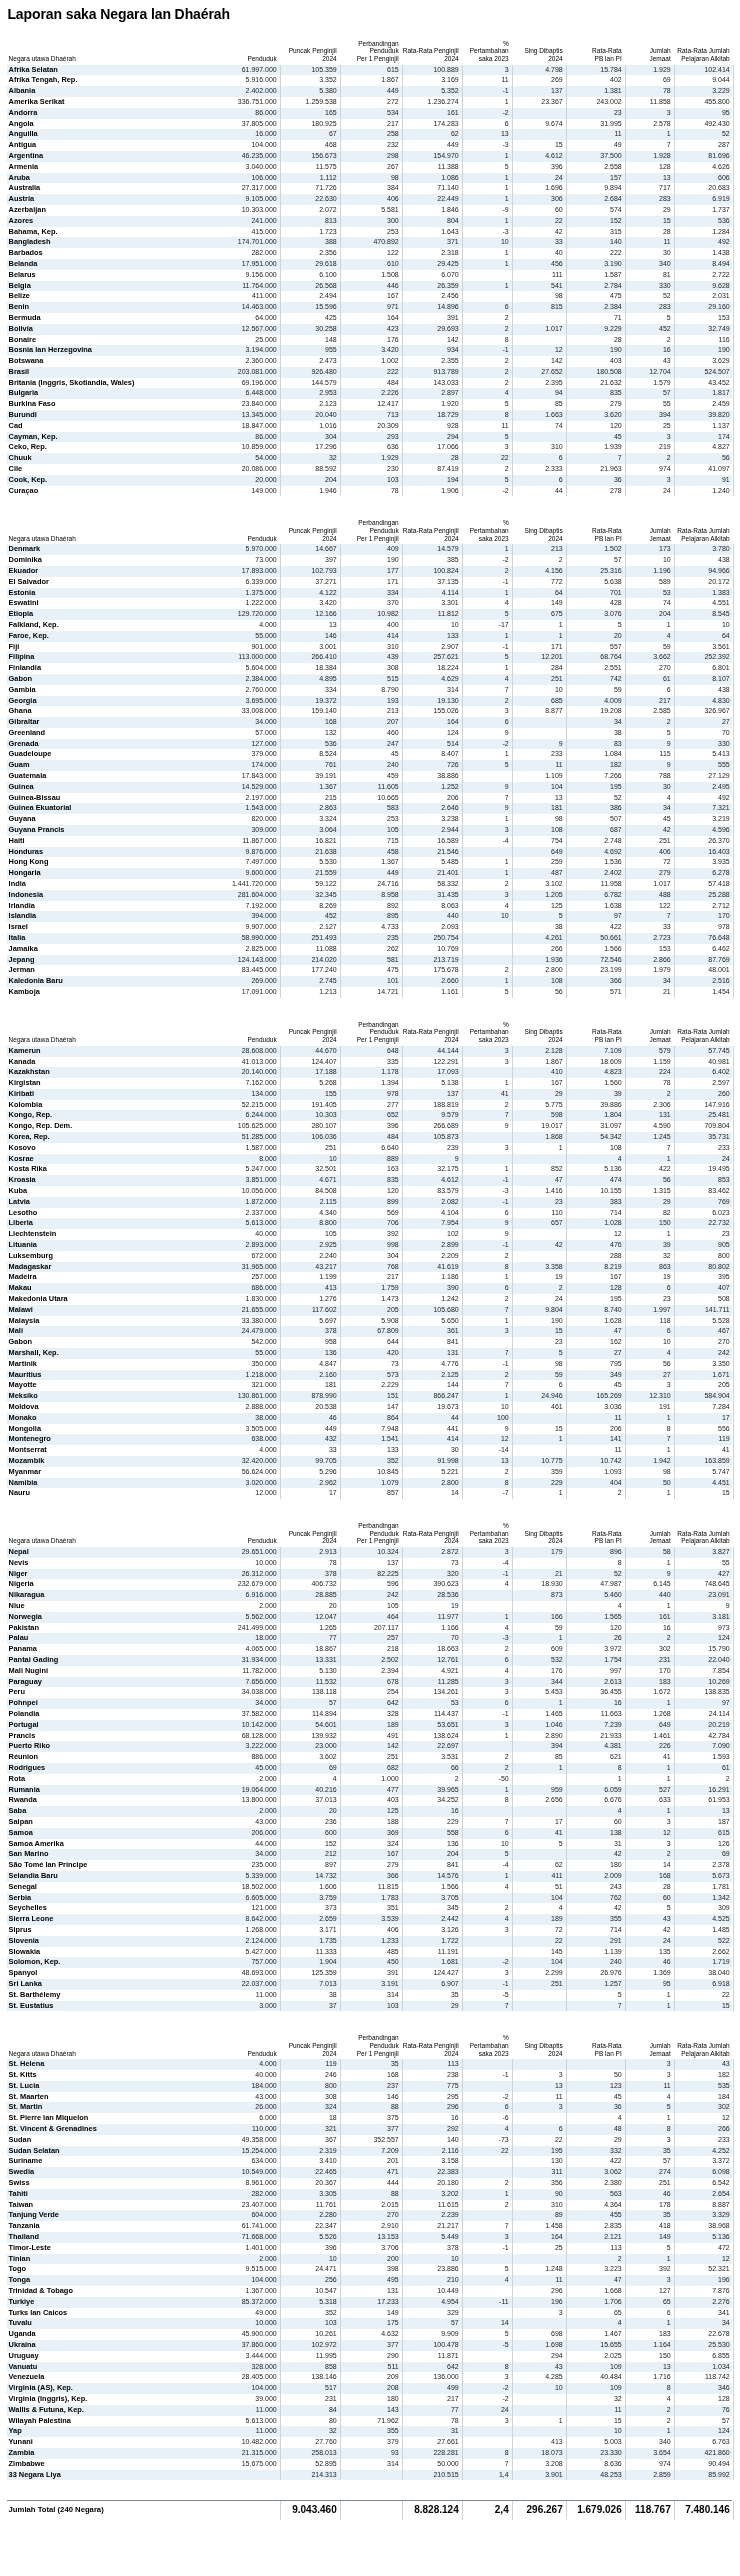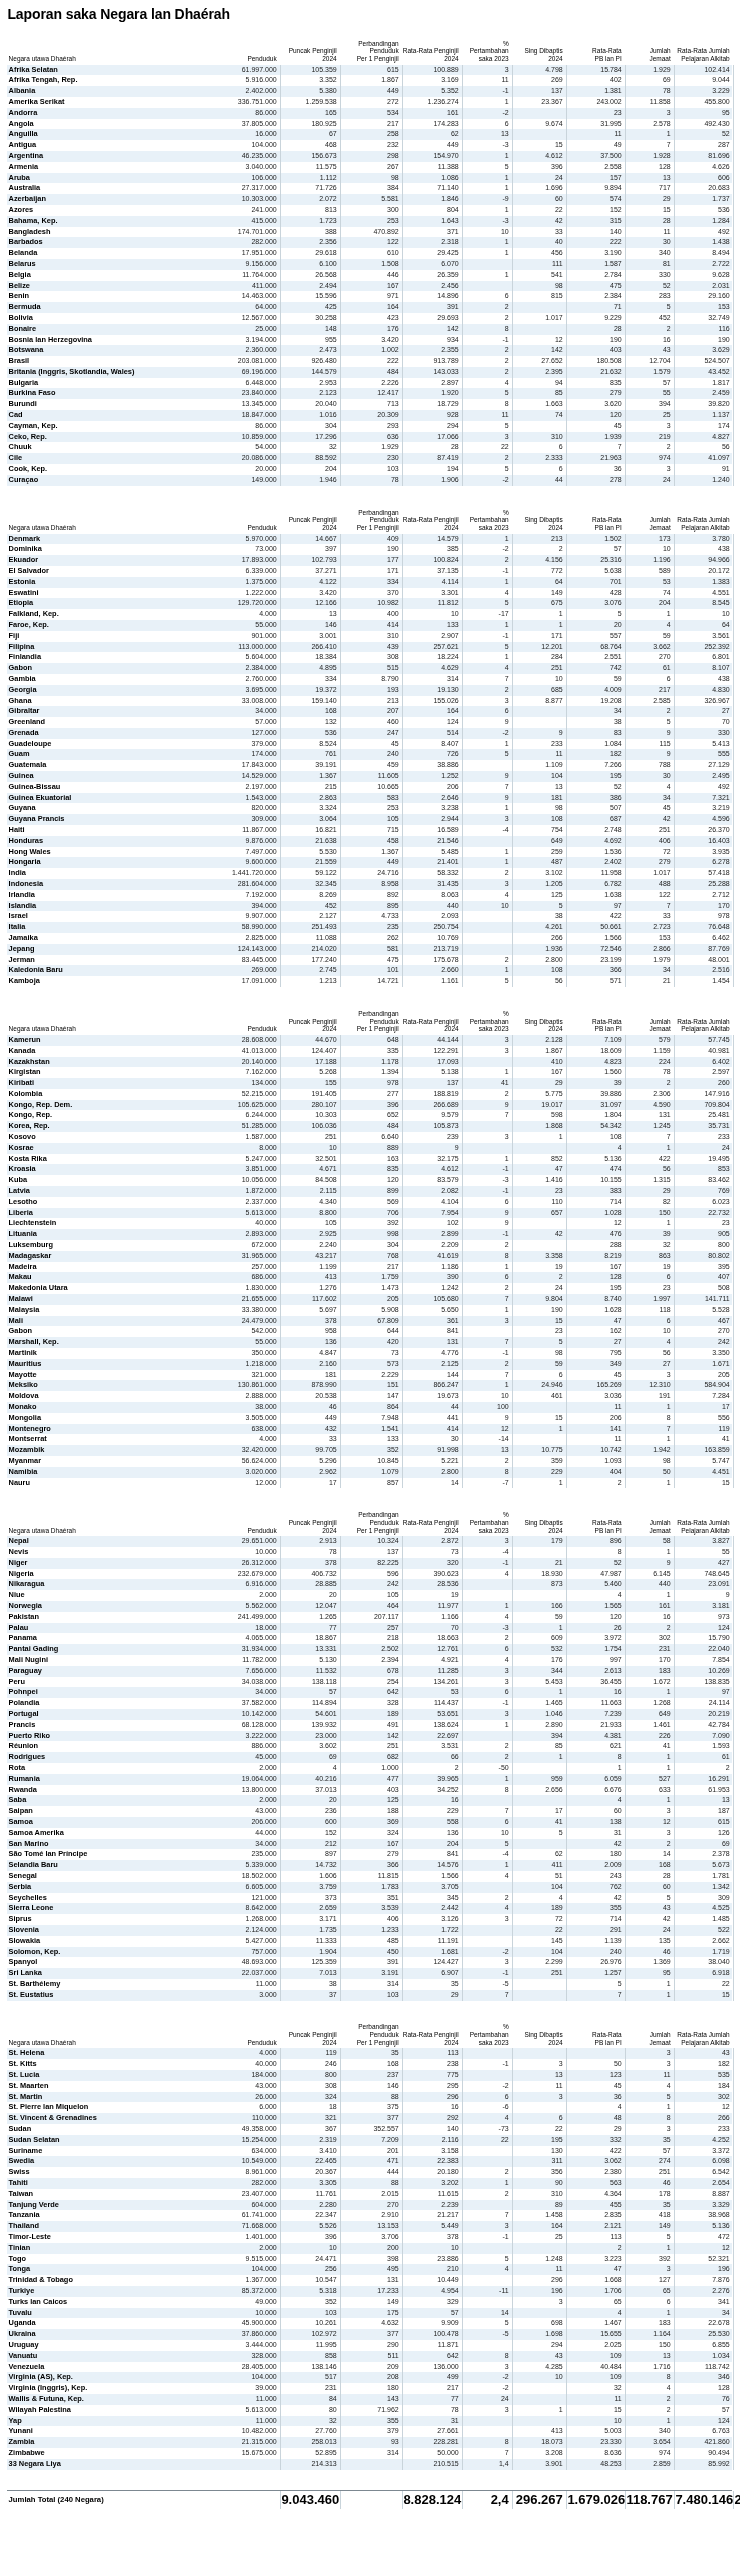"Austria" div.data-row { html: none -> <div> <div>Austria</div> <div>9.105.000</div> <div>22.630</div> <div>406</div> <div>22.449</div> <div>1</div> <div>306</div> <div>2.684</div> <div>283</div> <div>6.919</div> <div>35.446</div> </div> }
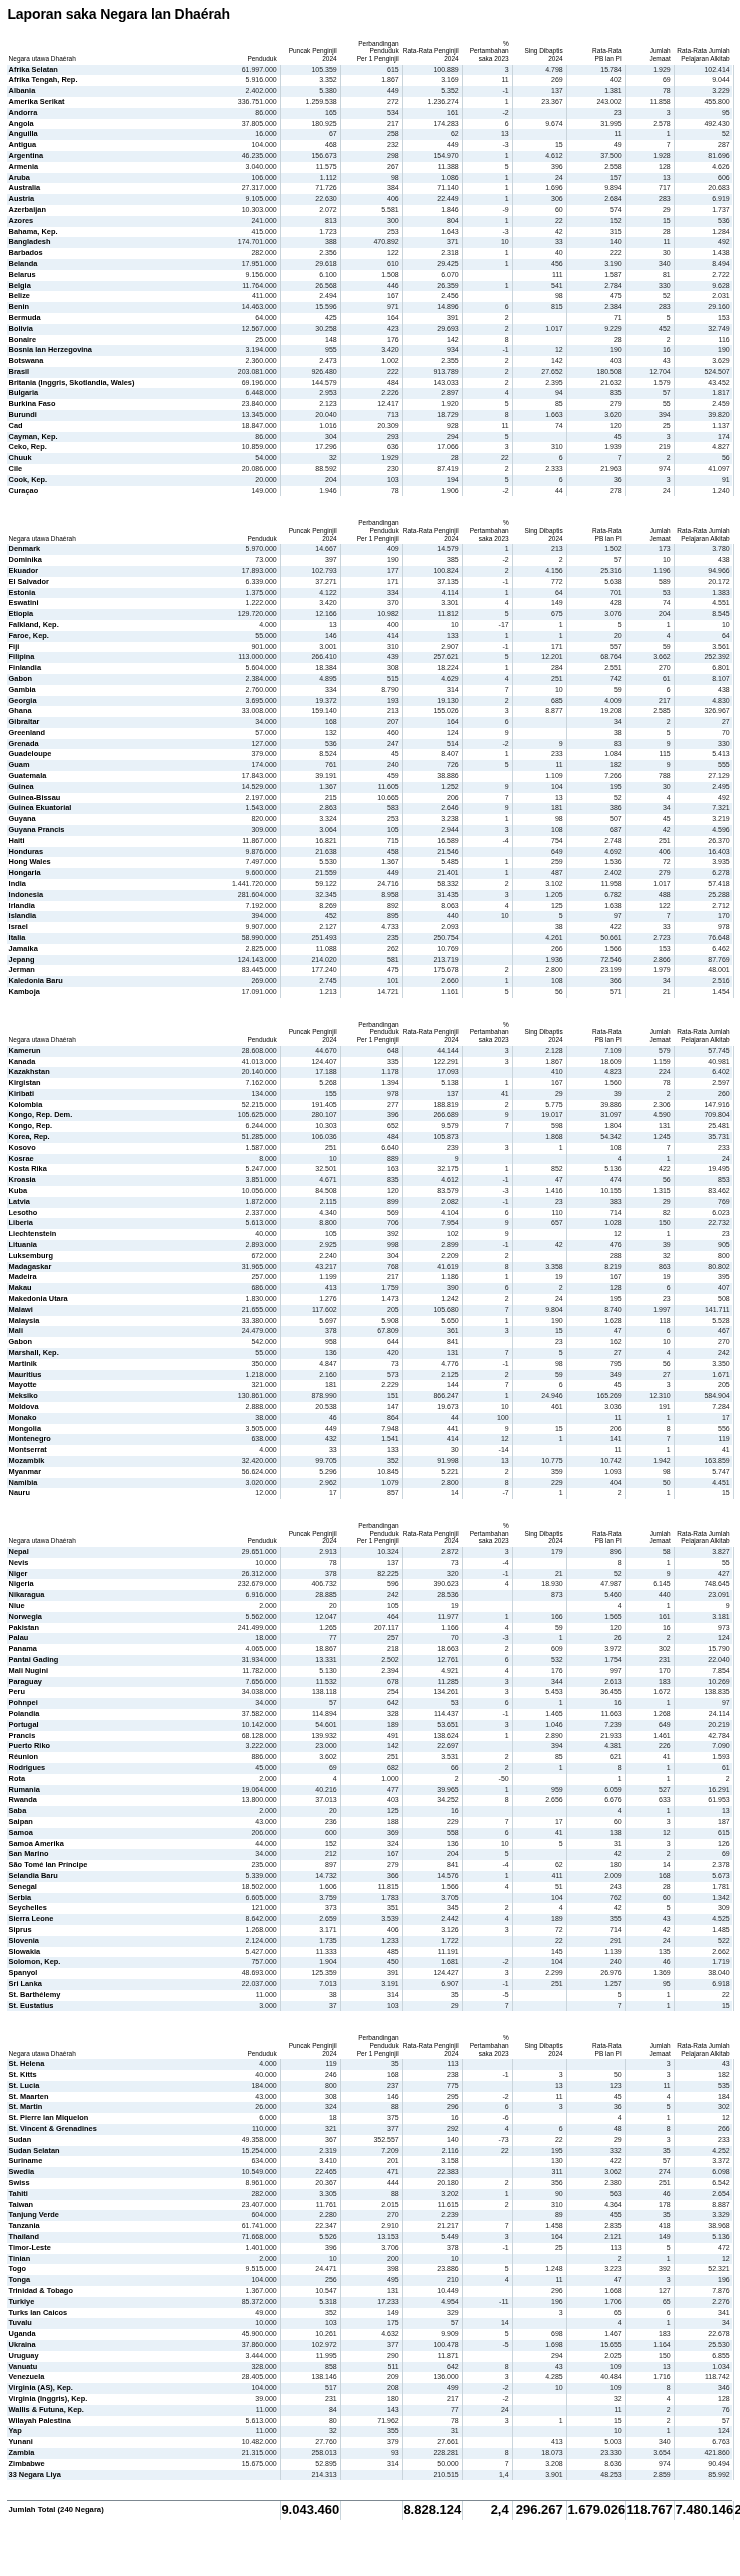"Hong Wales" div.cell { text: Wales -> Kong }
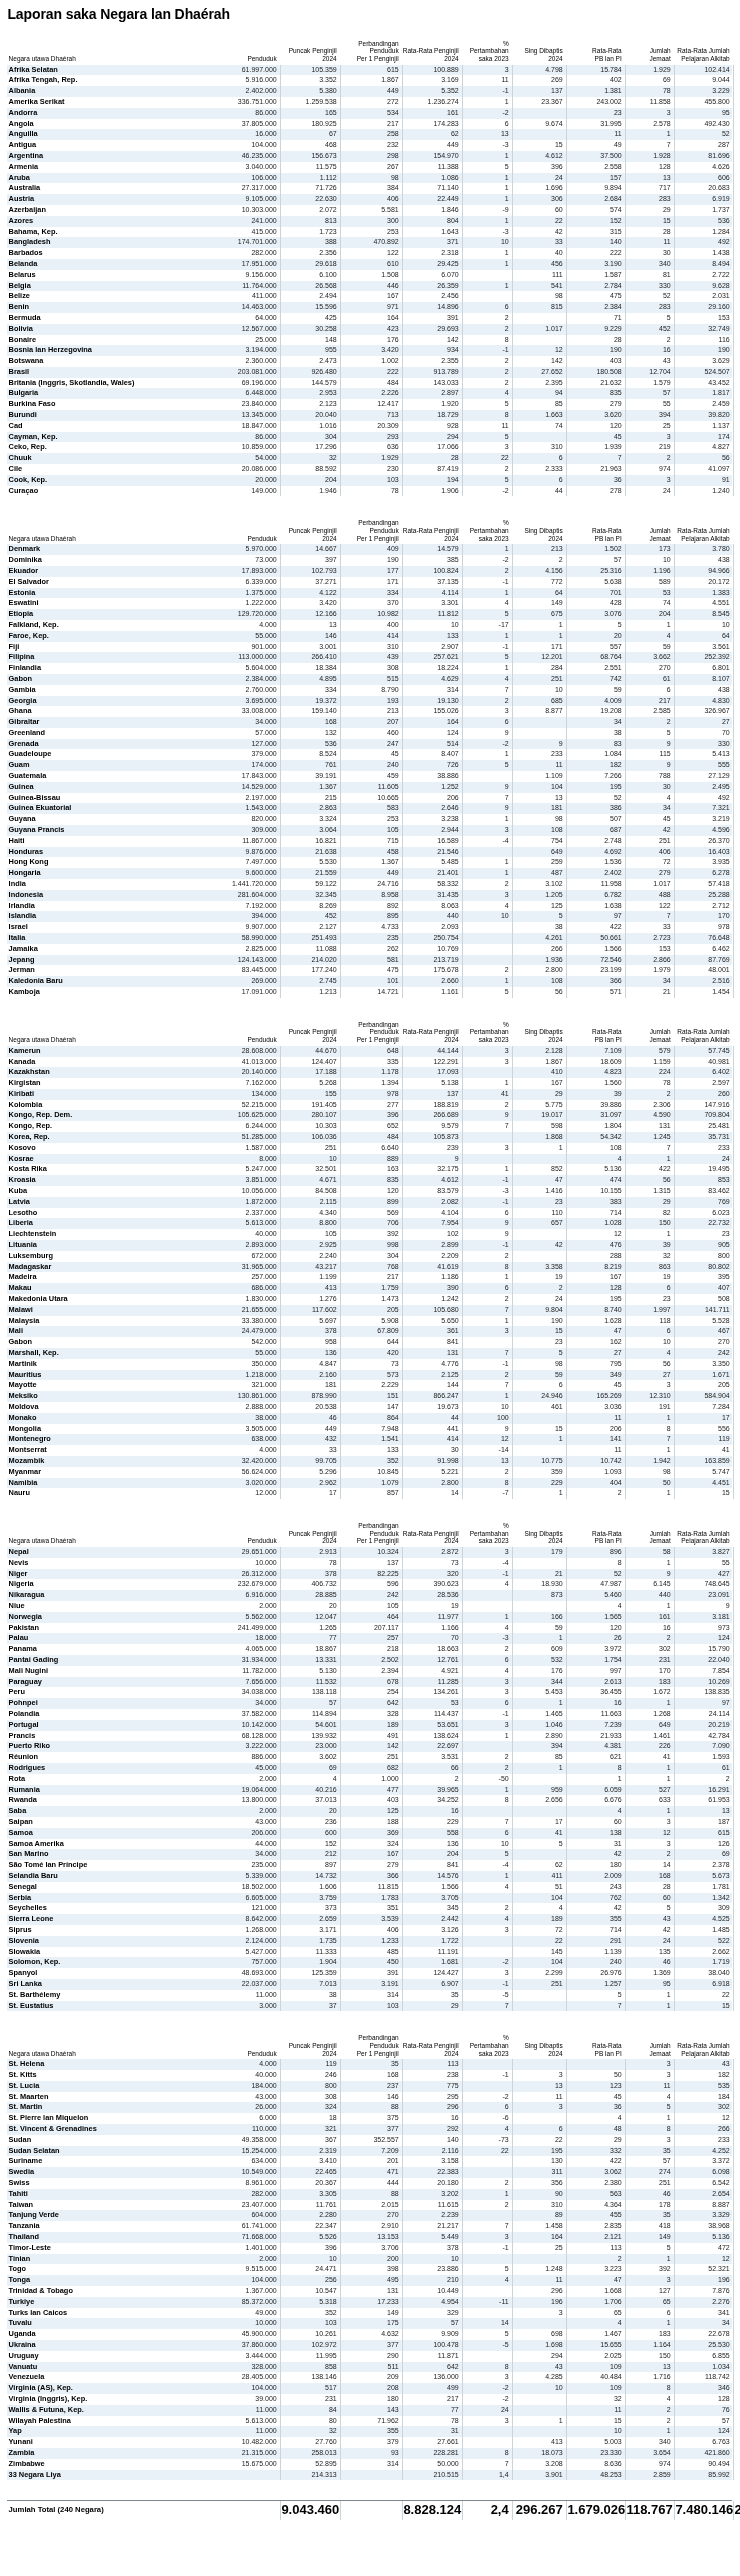"Kongo, Rep. Dem." div.data-row { order: before "Kongo, Rep." -> after "Kongo, Rep." }
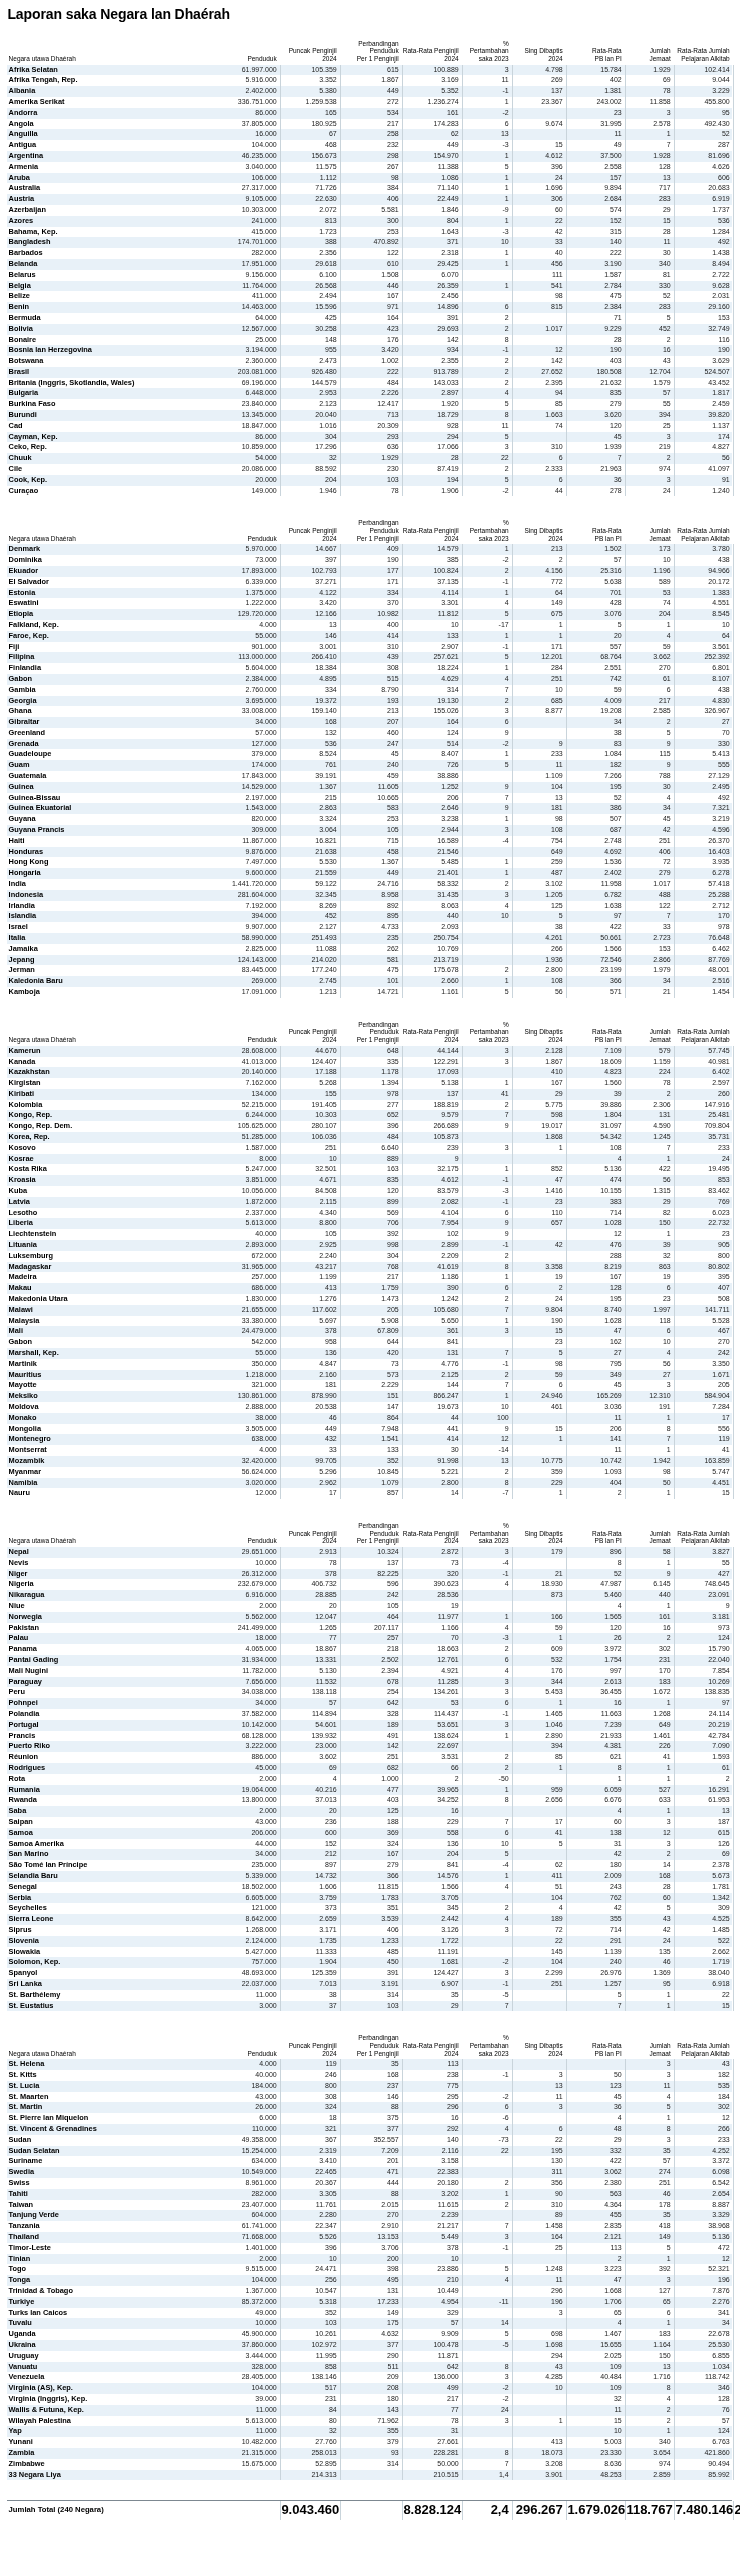"9.043.460" .total-row .cell { font-size: 13px -> 10px }
